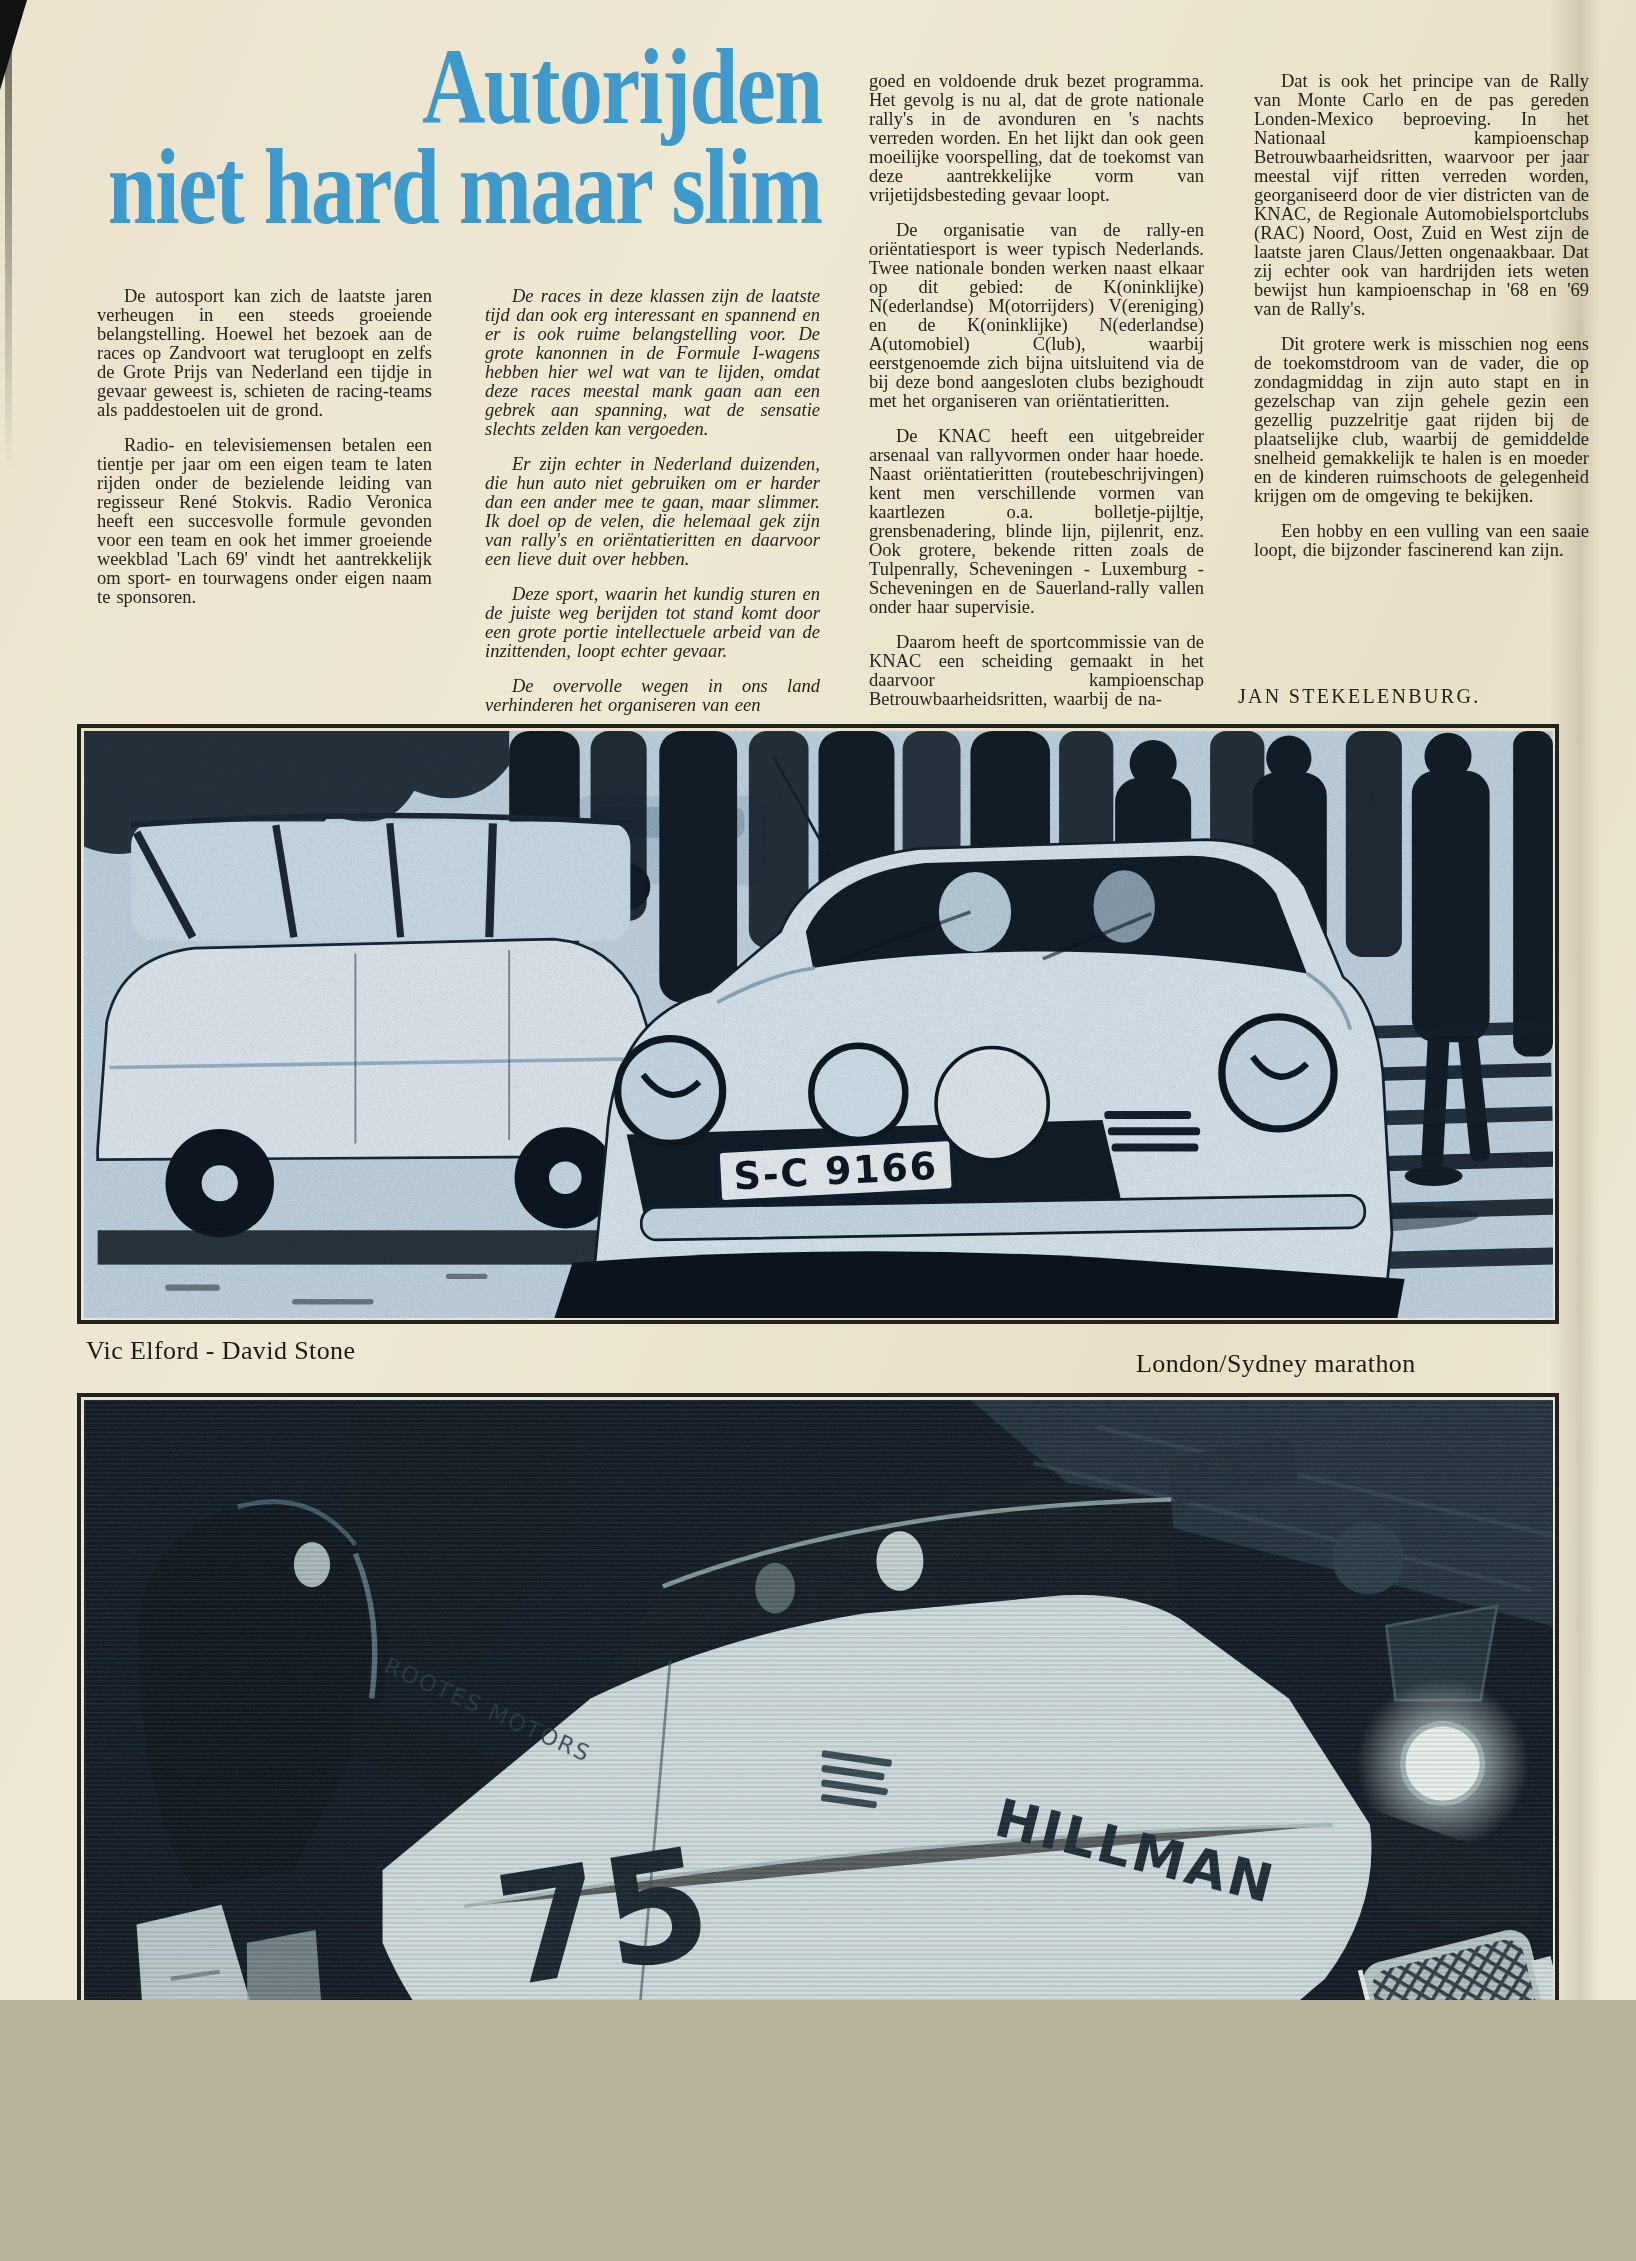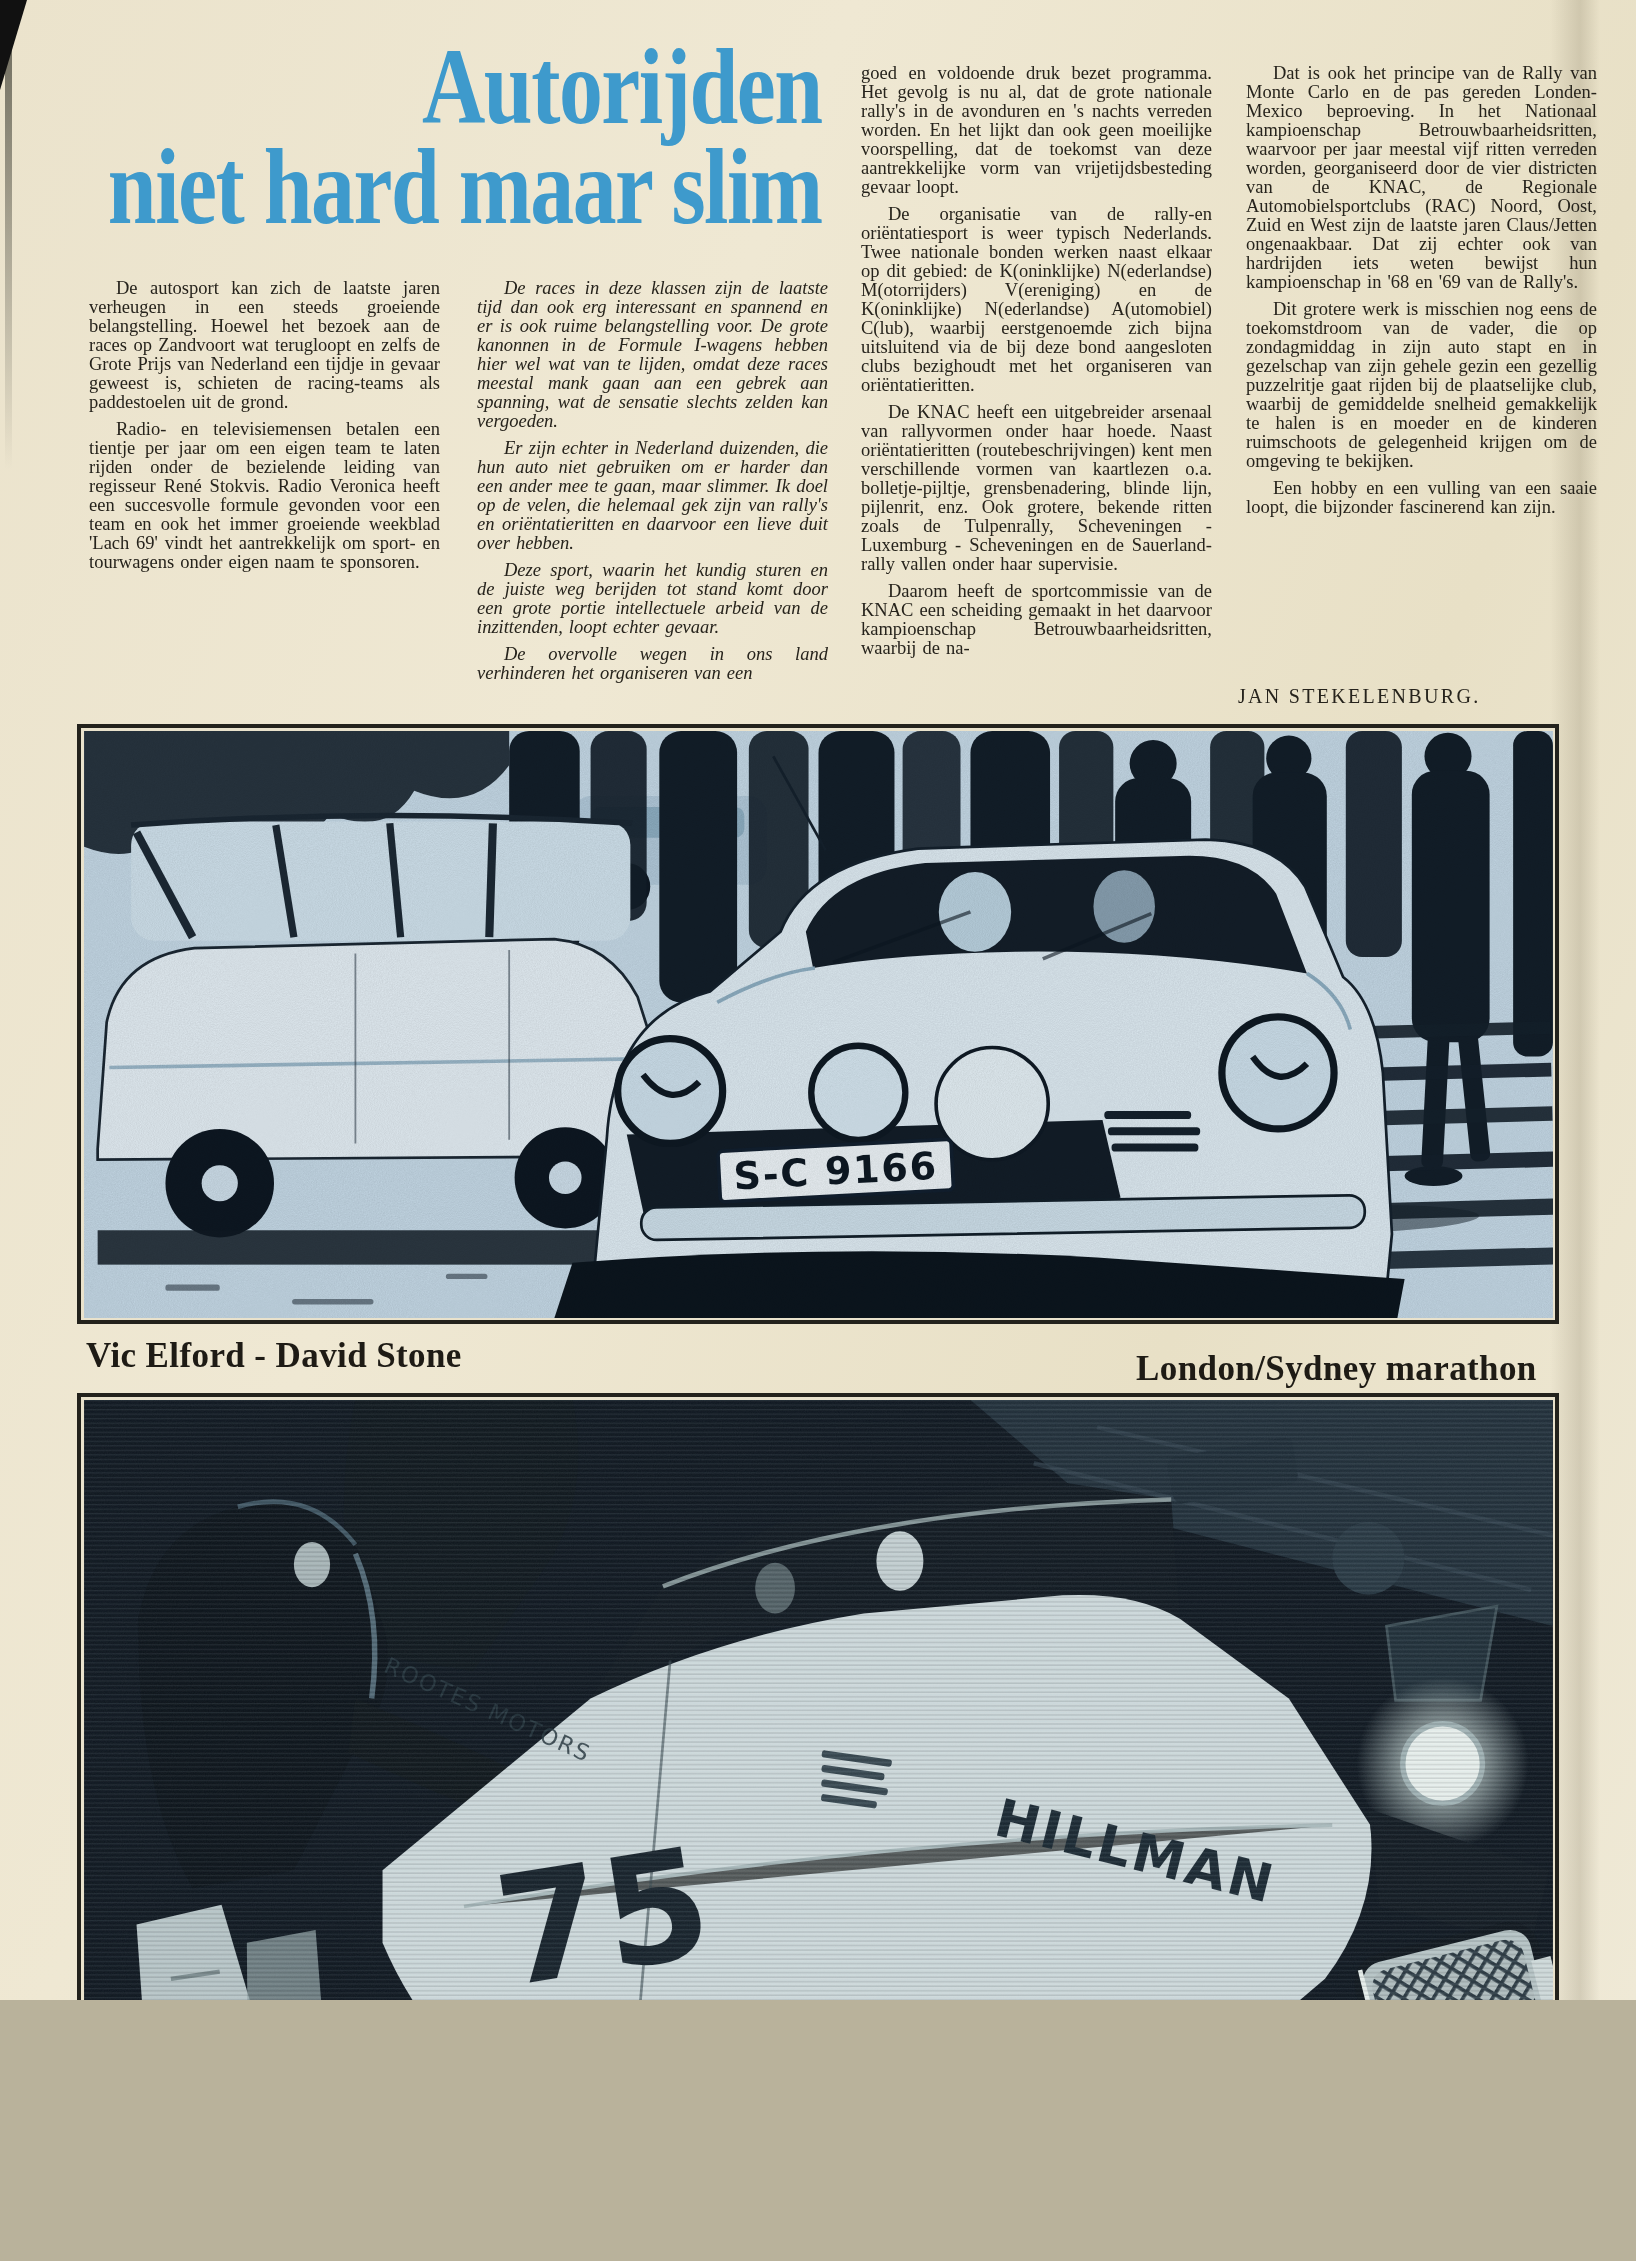"goed en voldoende druk bezet" .col p { margin: 8px -> 16px }
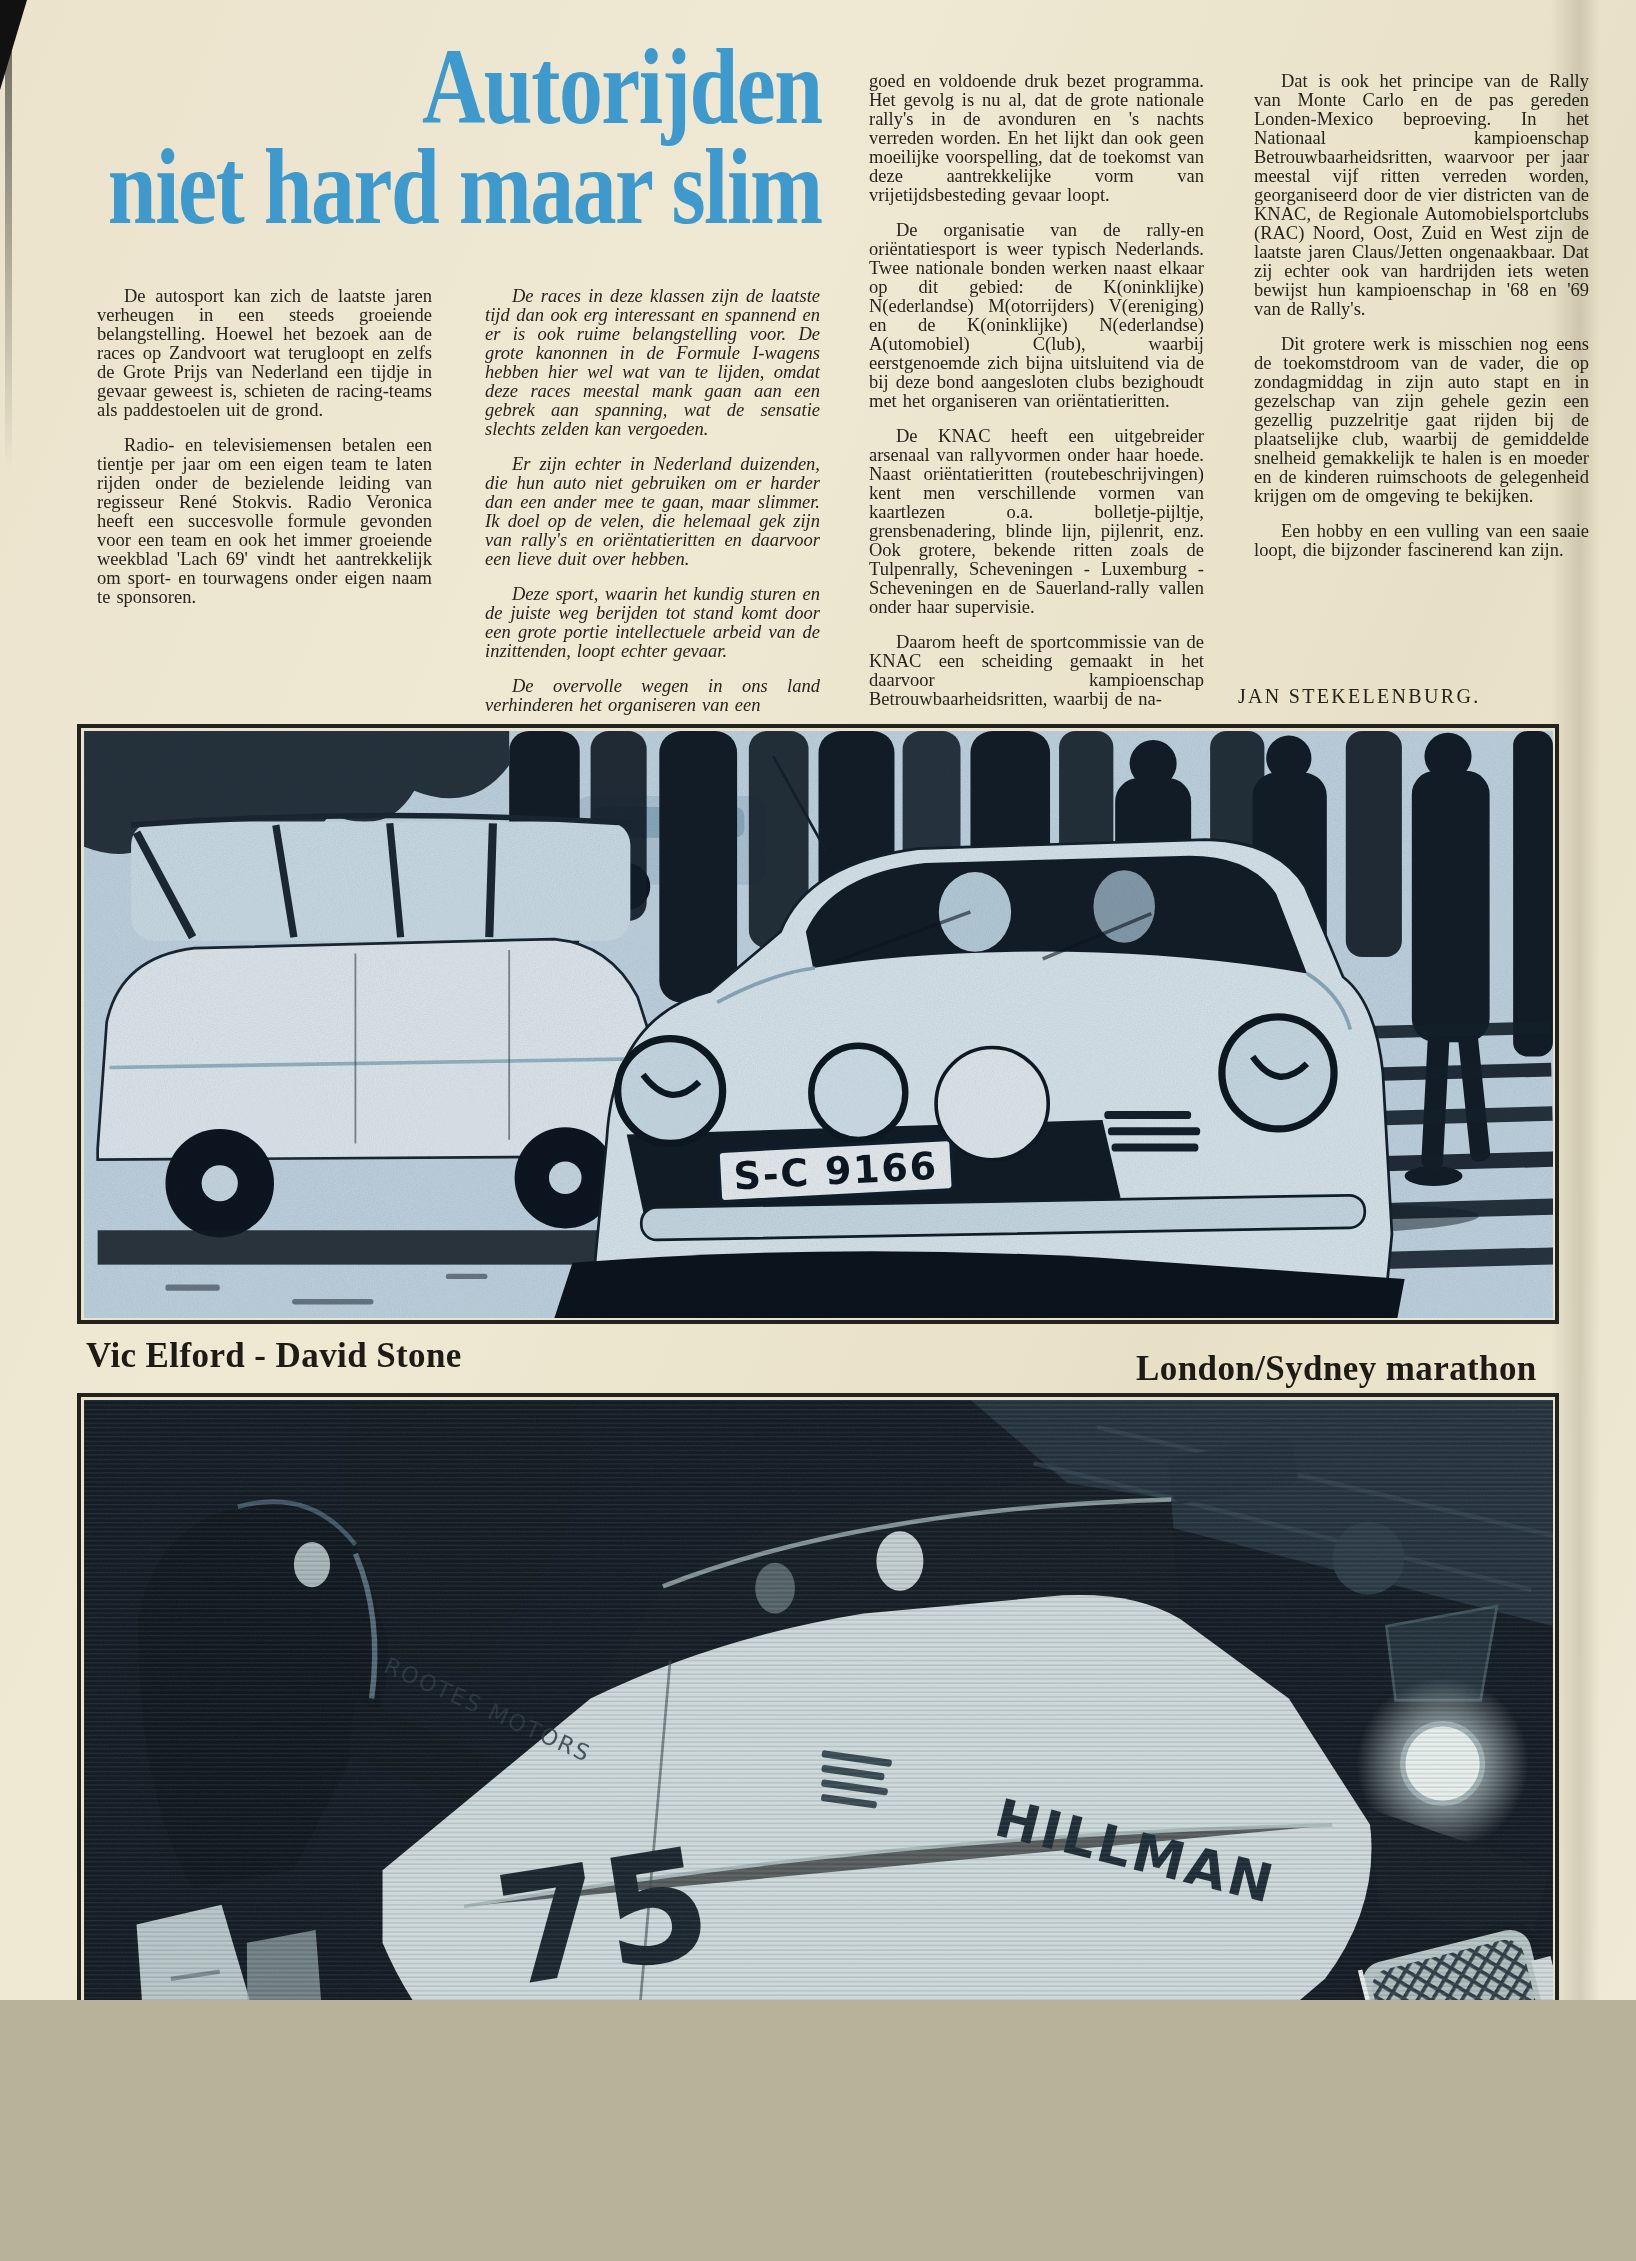"Vic Elford - David Stone" .caption { font-size: 35px -> 26px; font-weight: bold -> normal }
